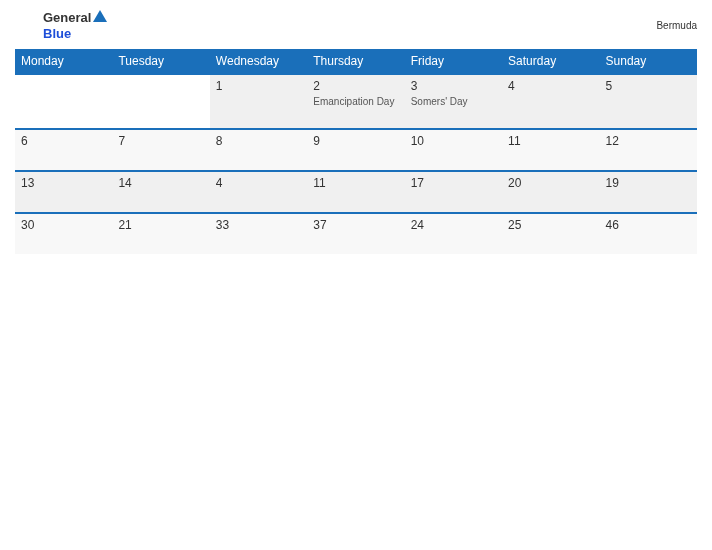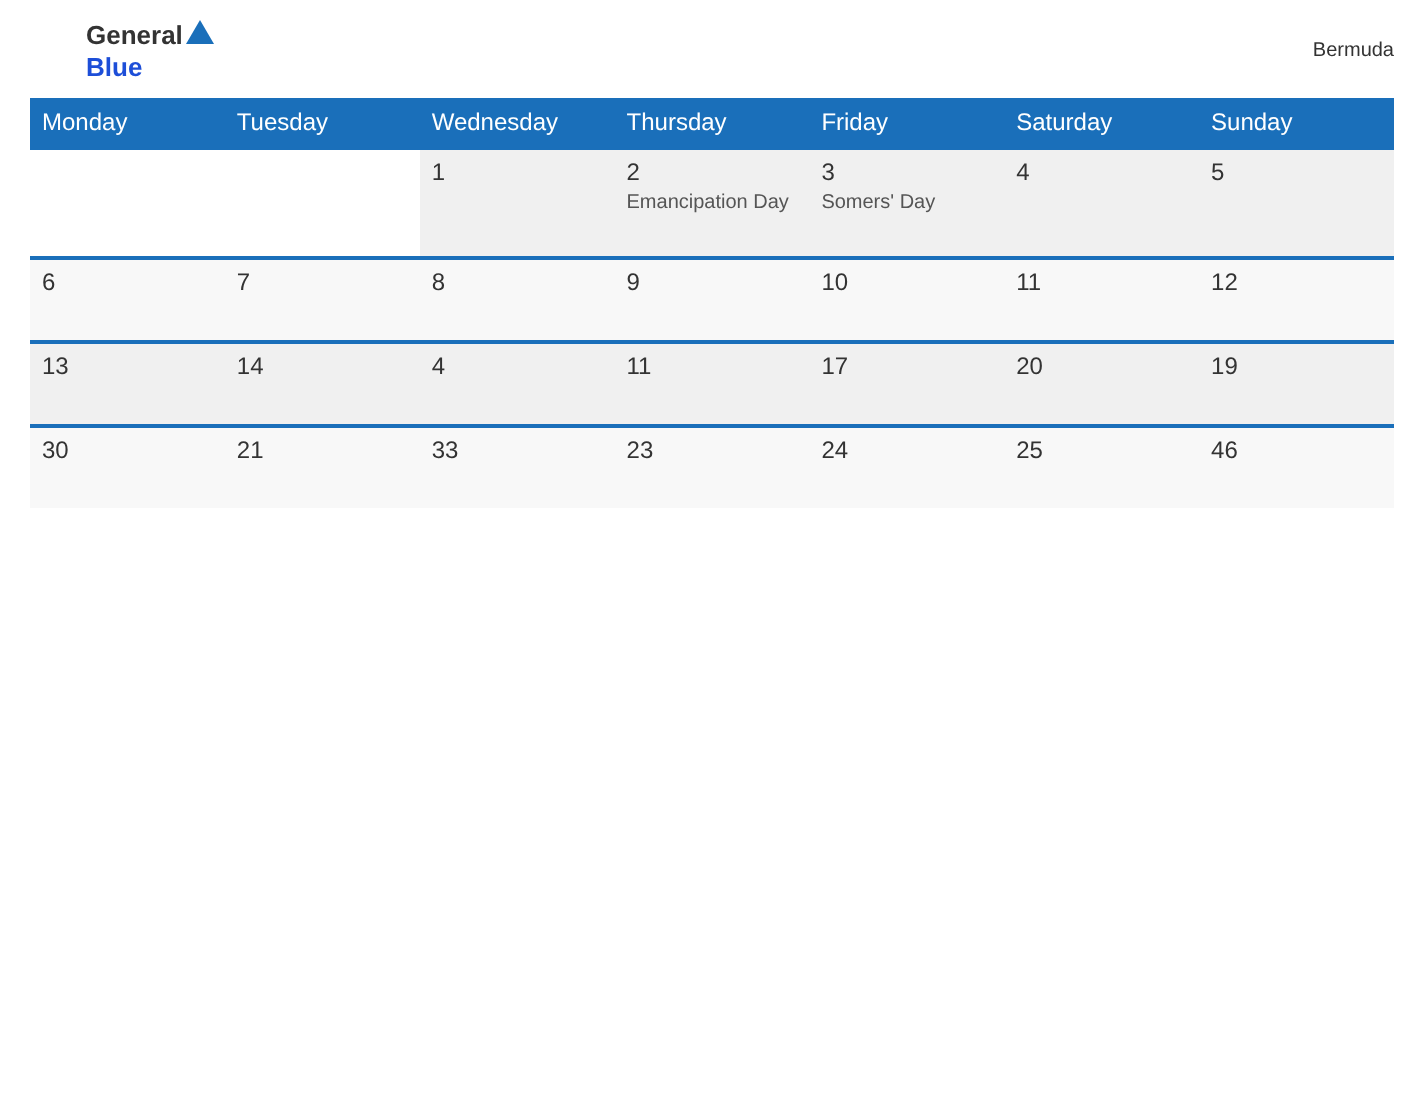"23" span.day-number { text: 23 -> 37 }
